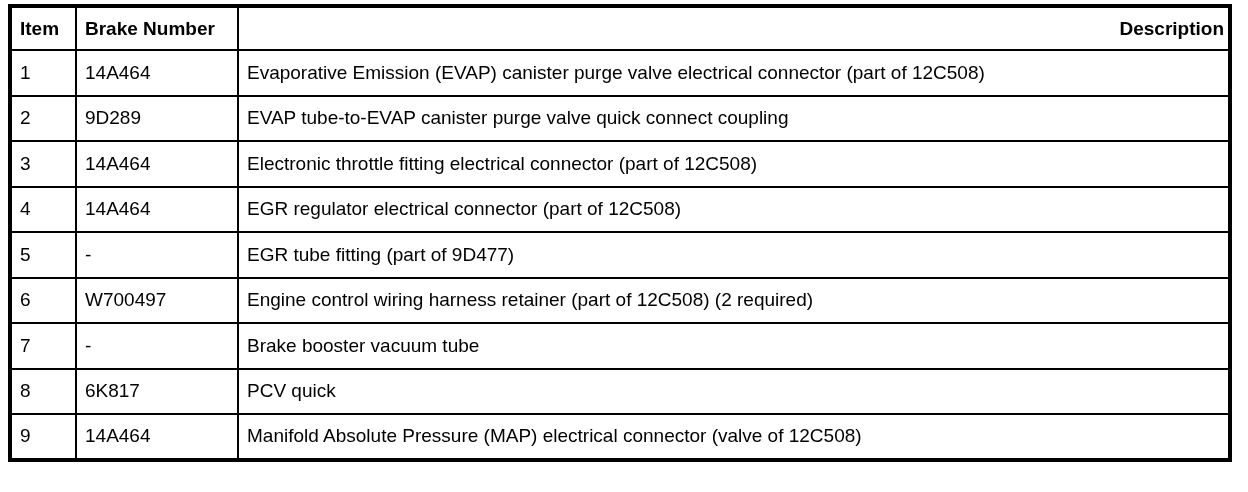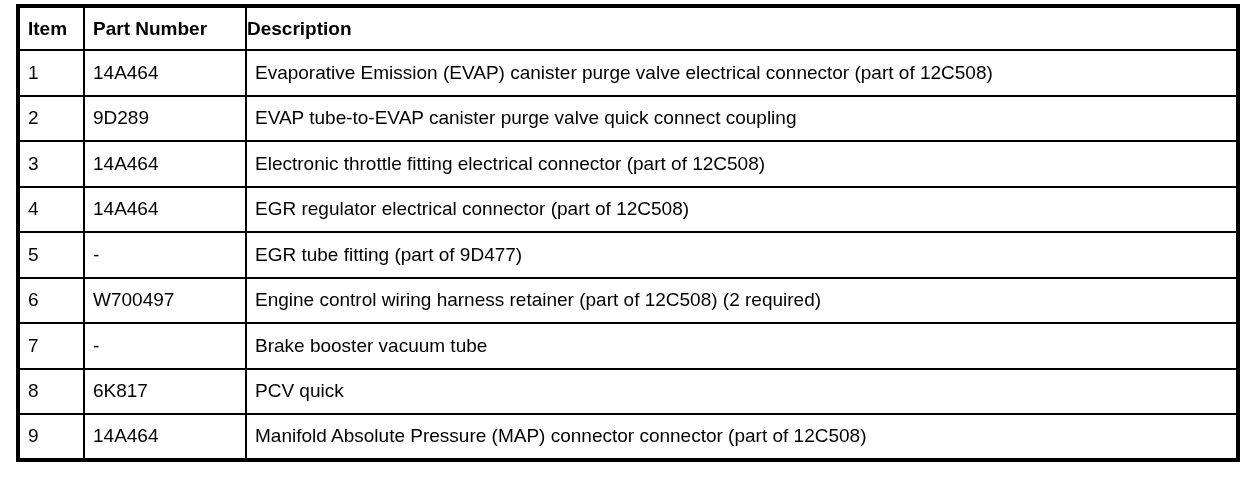"Item" .table-wrap { left: 16px -> 8px }
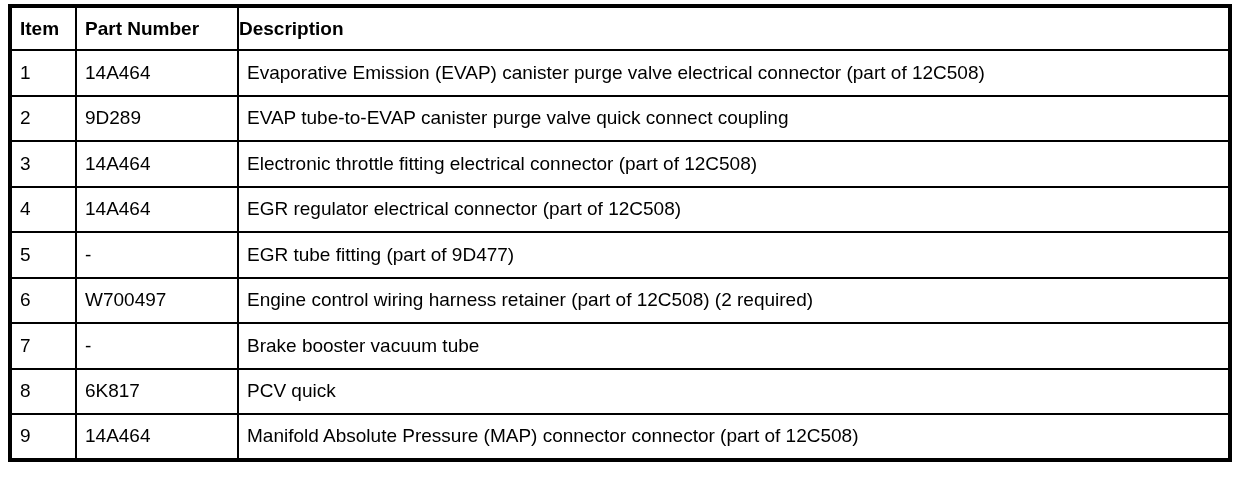"Part Number" th { text: Part -> Brake }
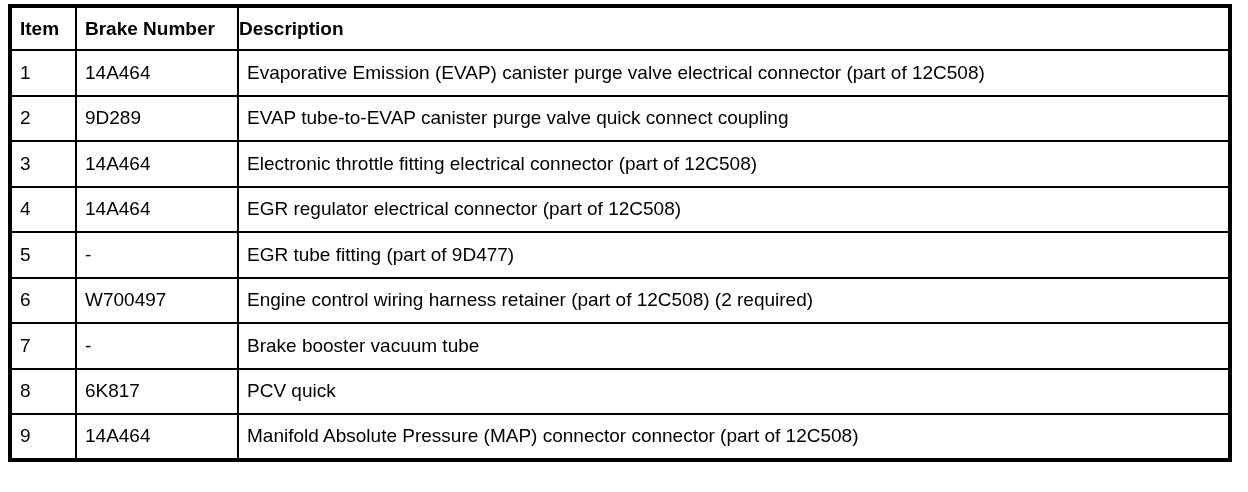"Description" table.parts th.desc-header { text-align: left -> right }
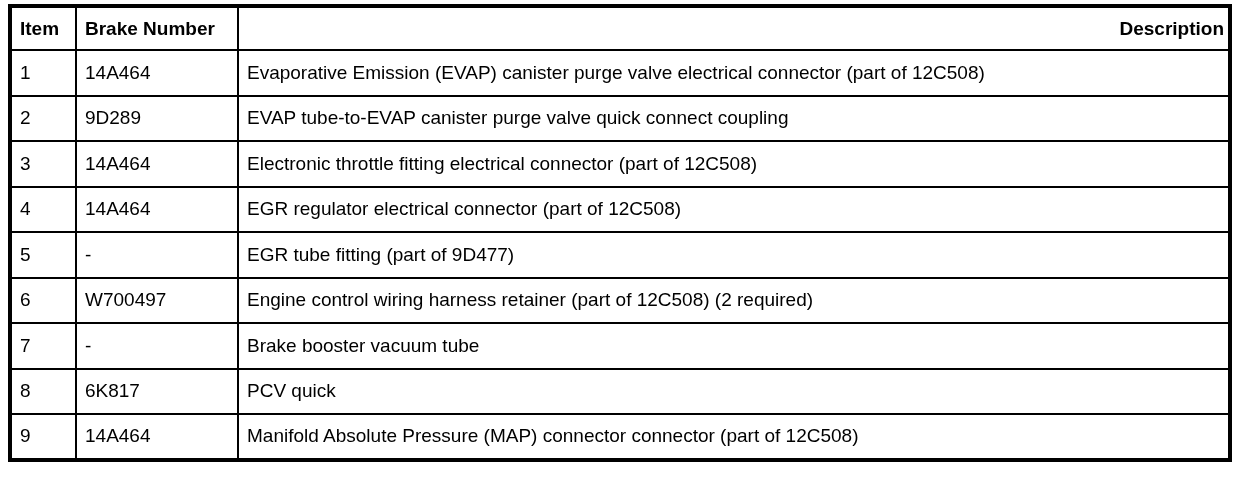"Manifold Absolute Pressure (MAP)" td.desc-cell { text: connector connector (part -> electrical connector (valve }
